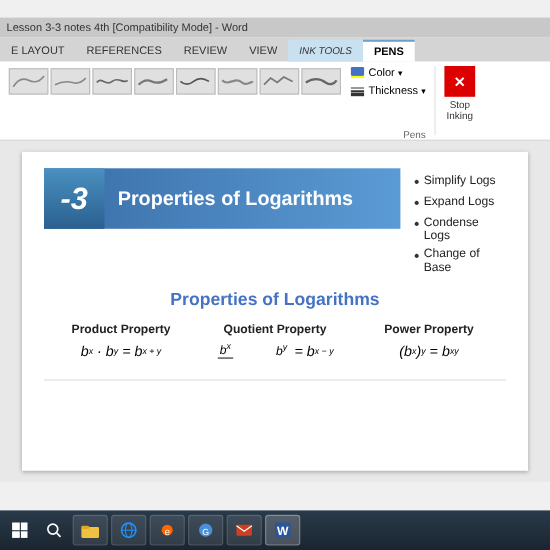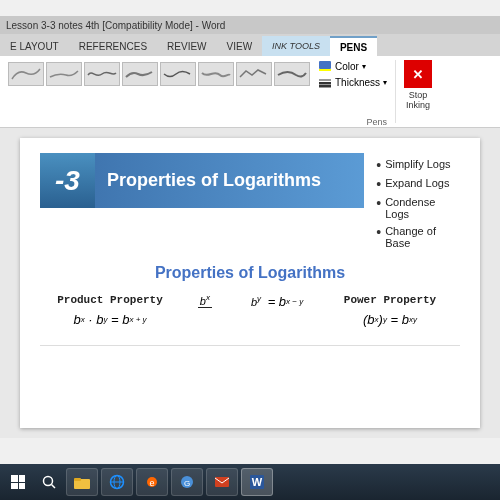"Product Property" .prop-label { font-family: Liberation Mono, monospace -> none }
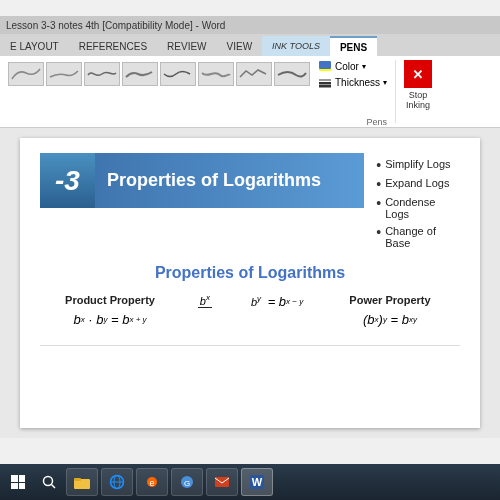"Quotient Property" div.prop-label { html: none -> <div>Quotient Property</div> }
